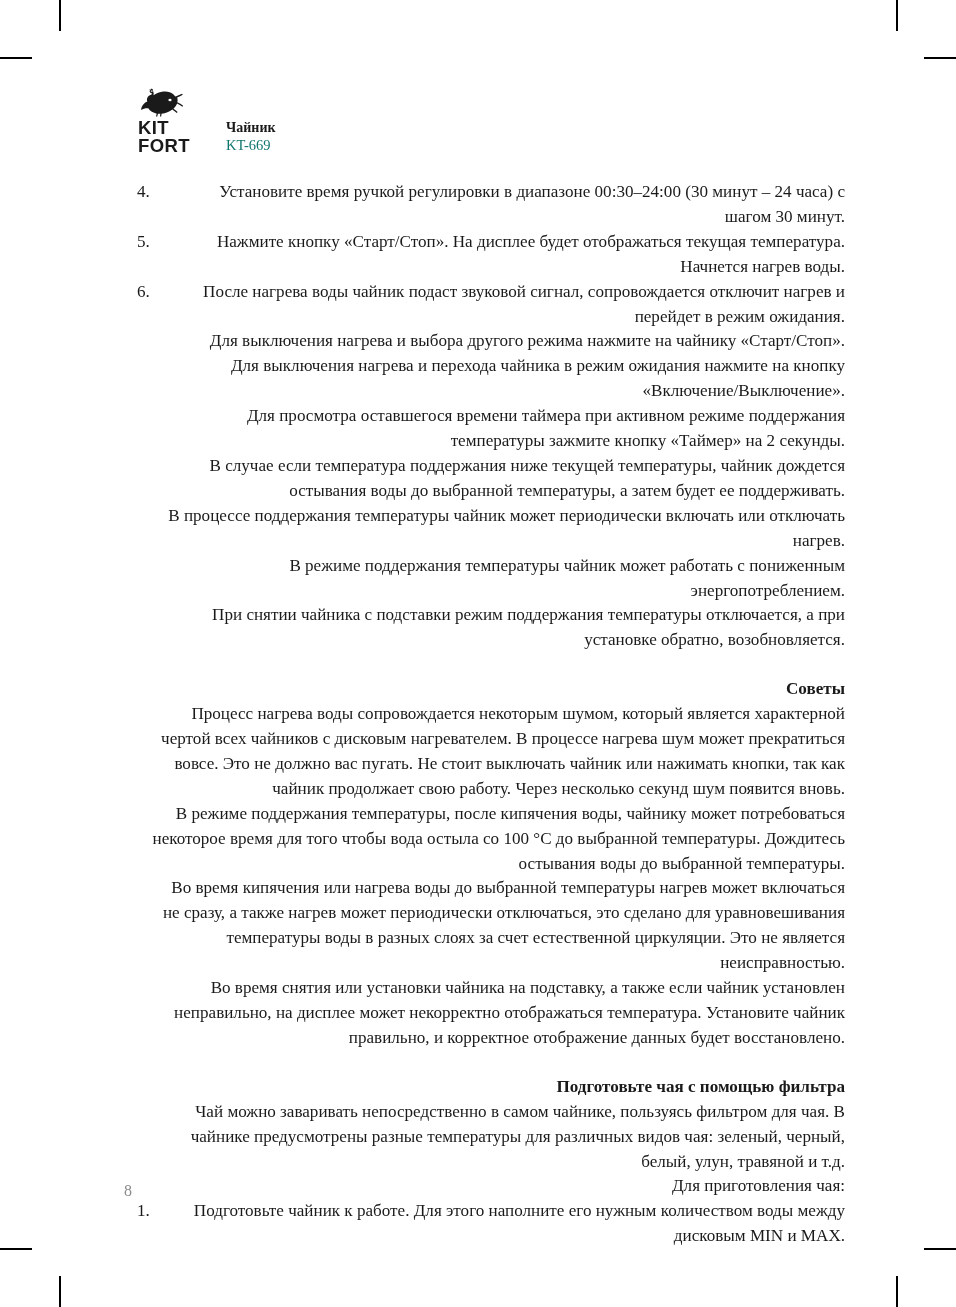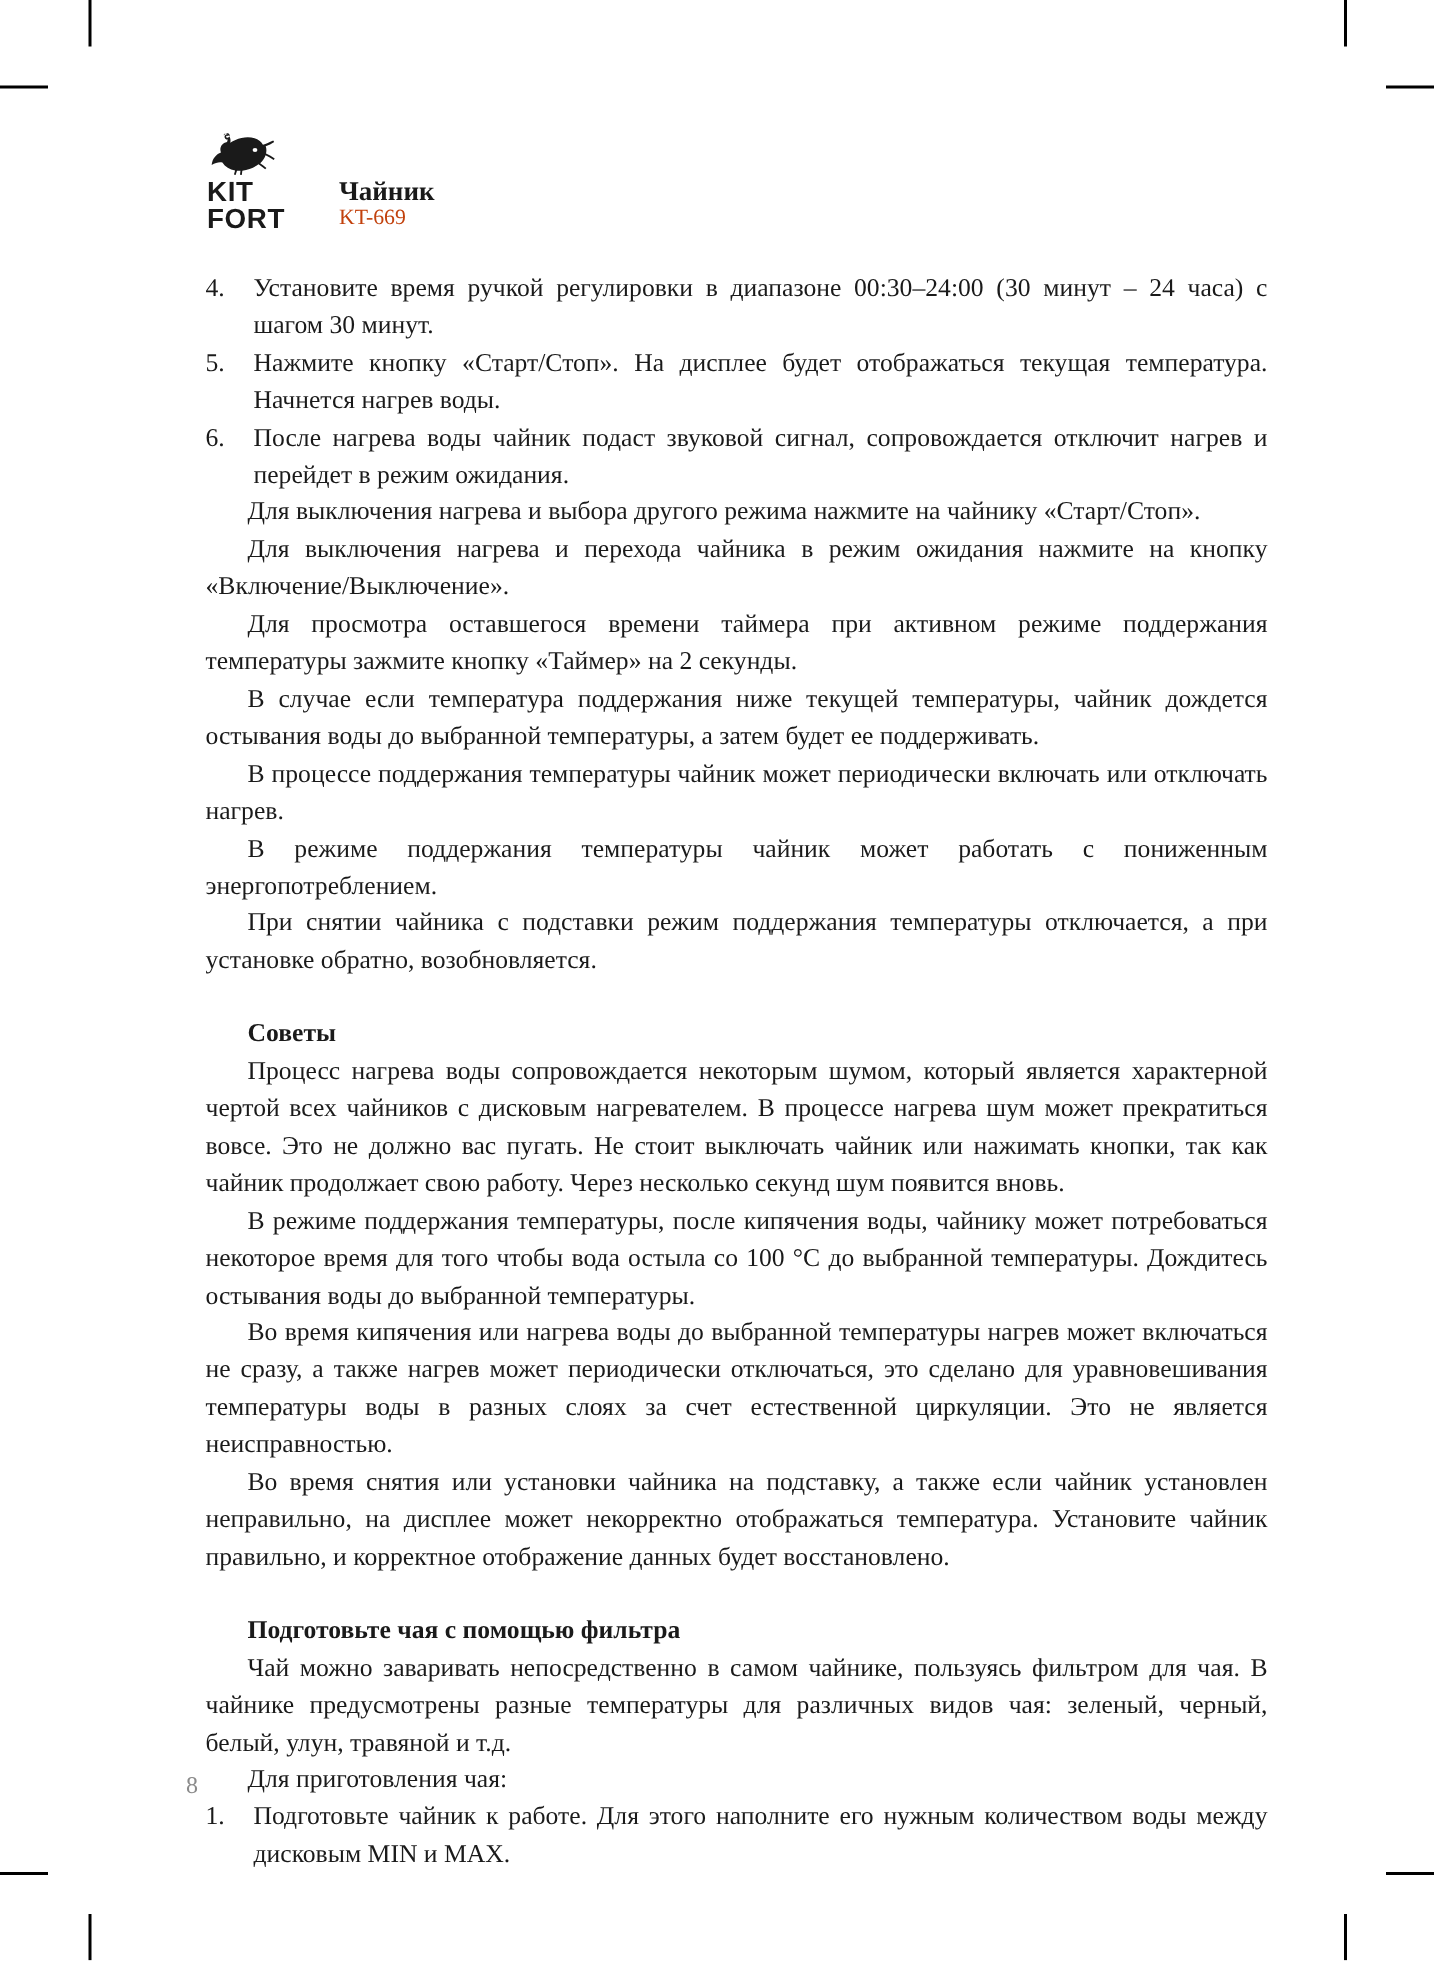"Чайник" .product-name { font-size: 18px -> 14px }
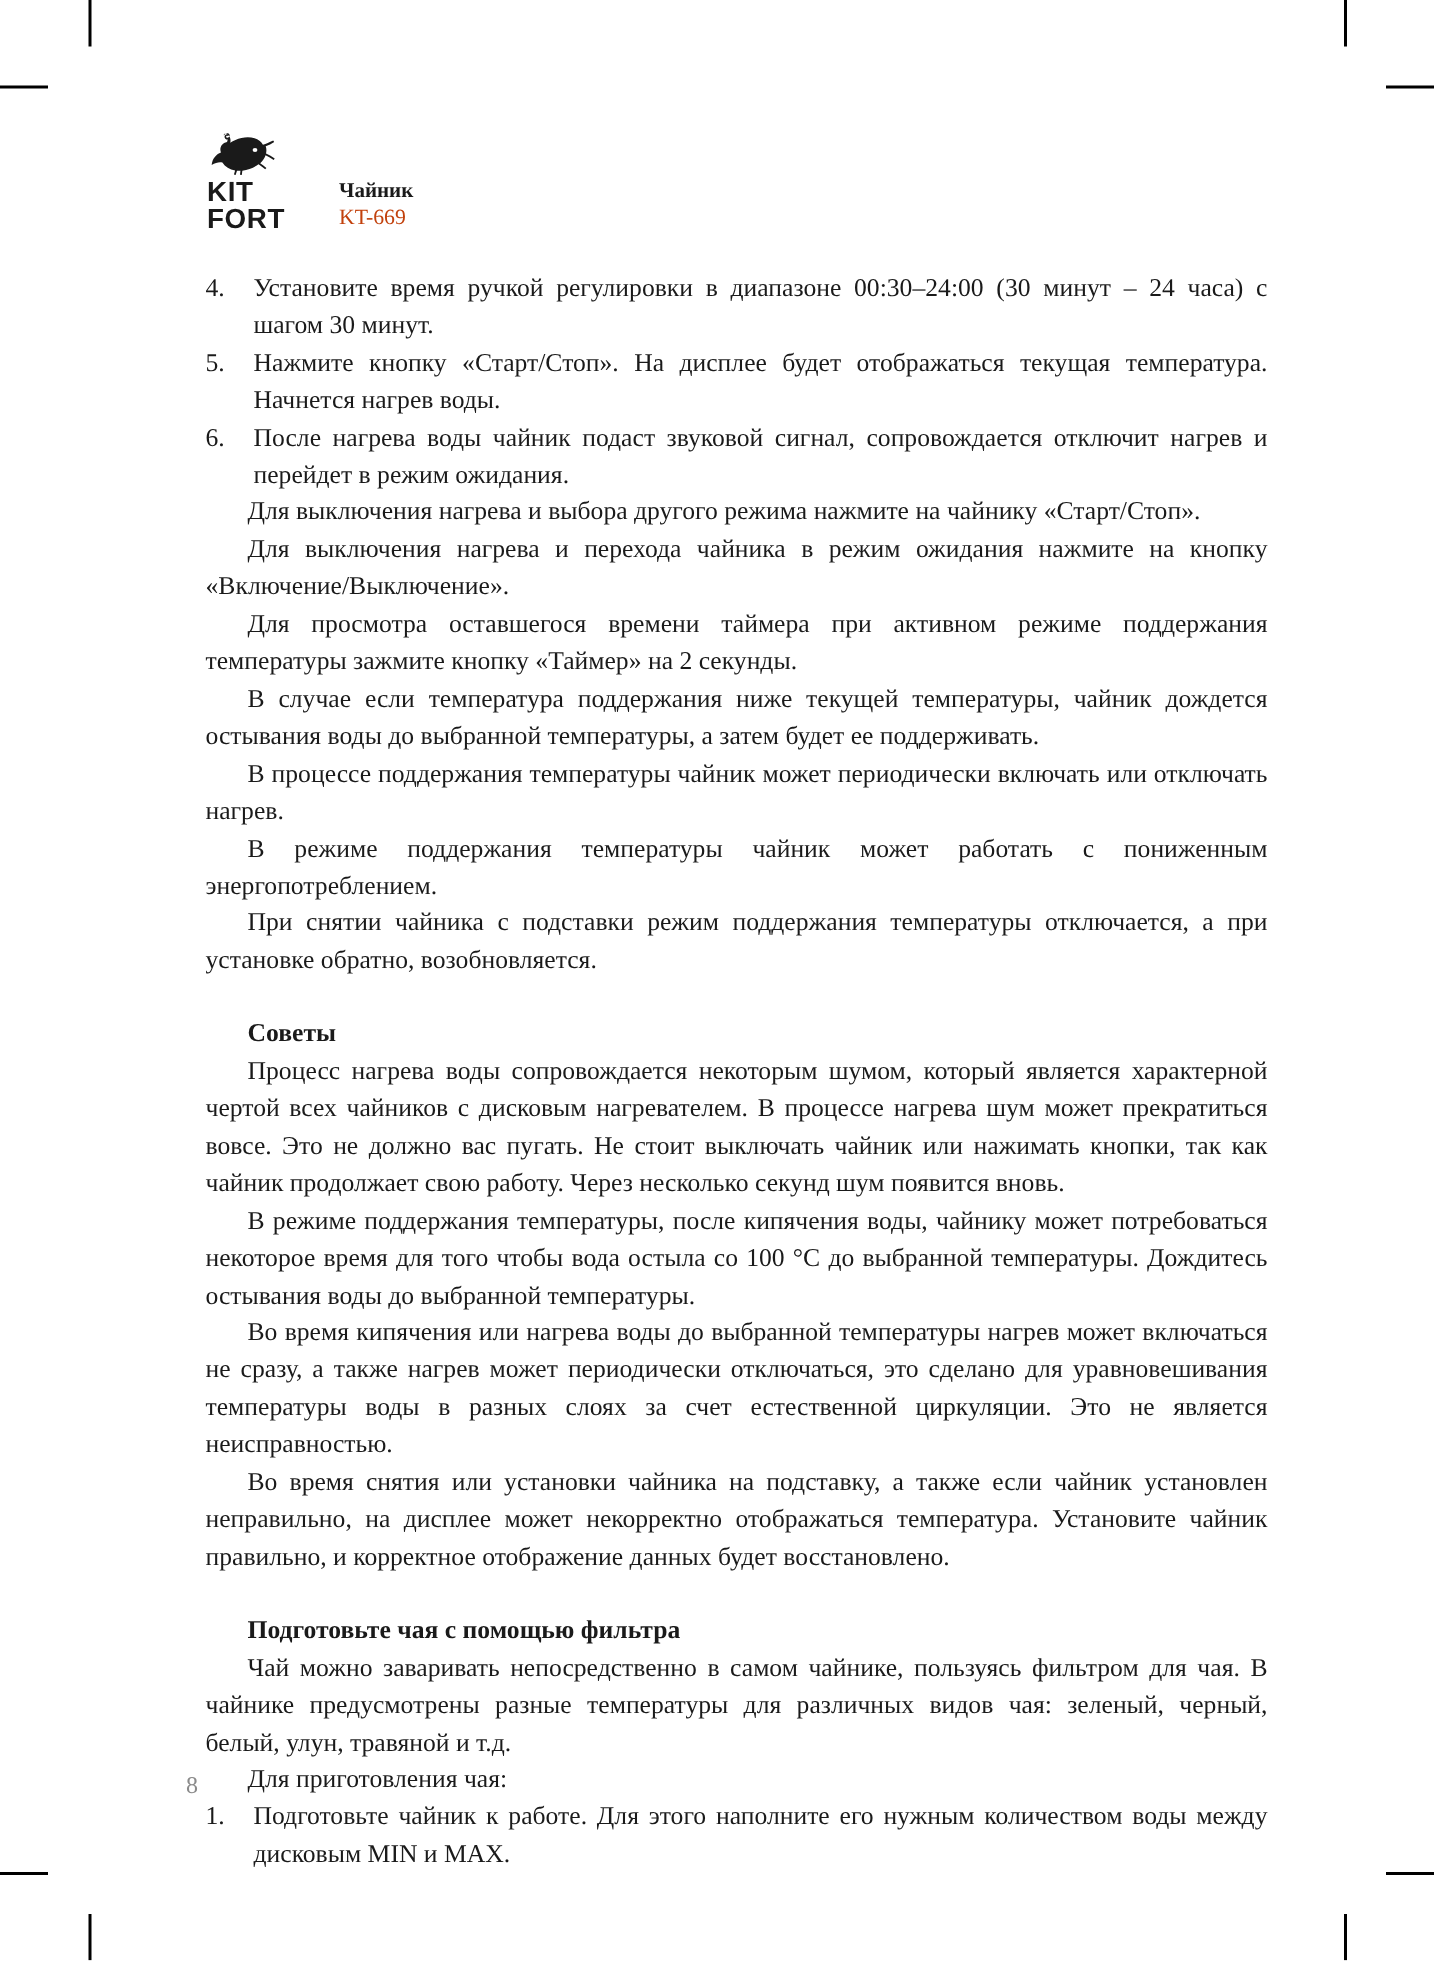"KT-669" .product-model { color: #c2410c -> #0f766e }
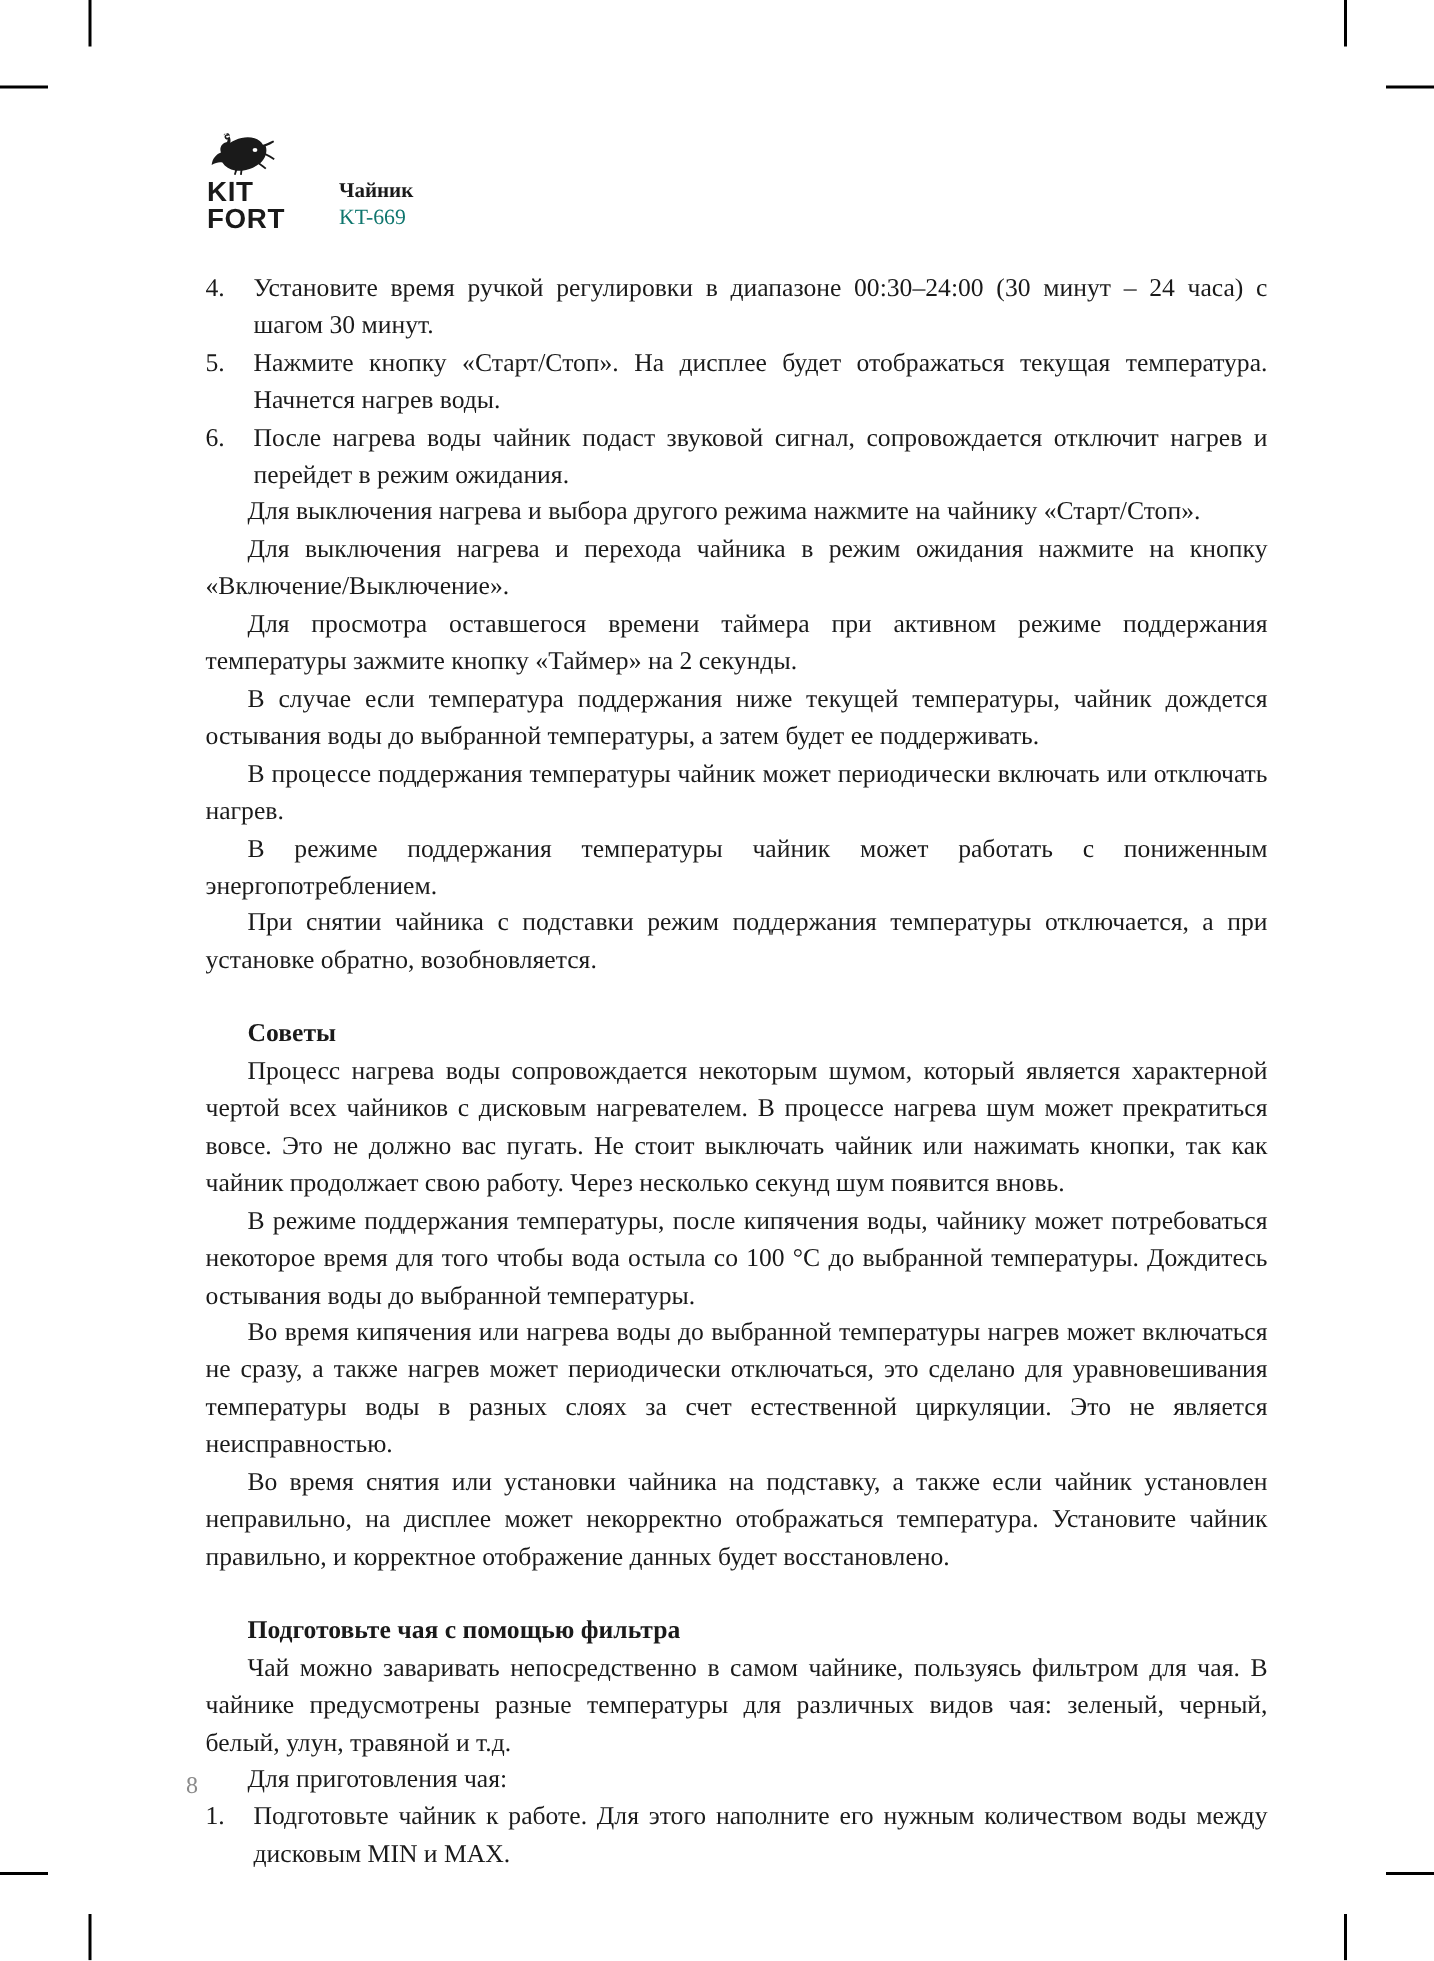"Советы" .content p { text-align: none -> right }
